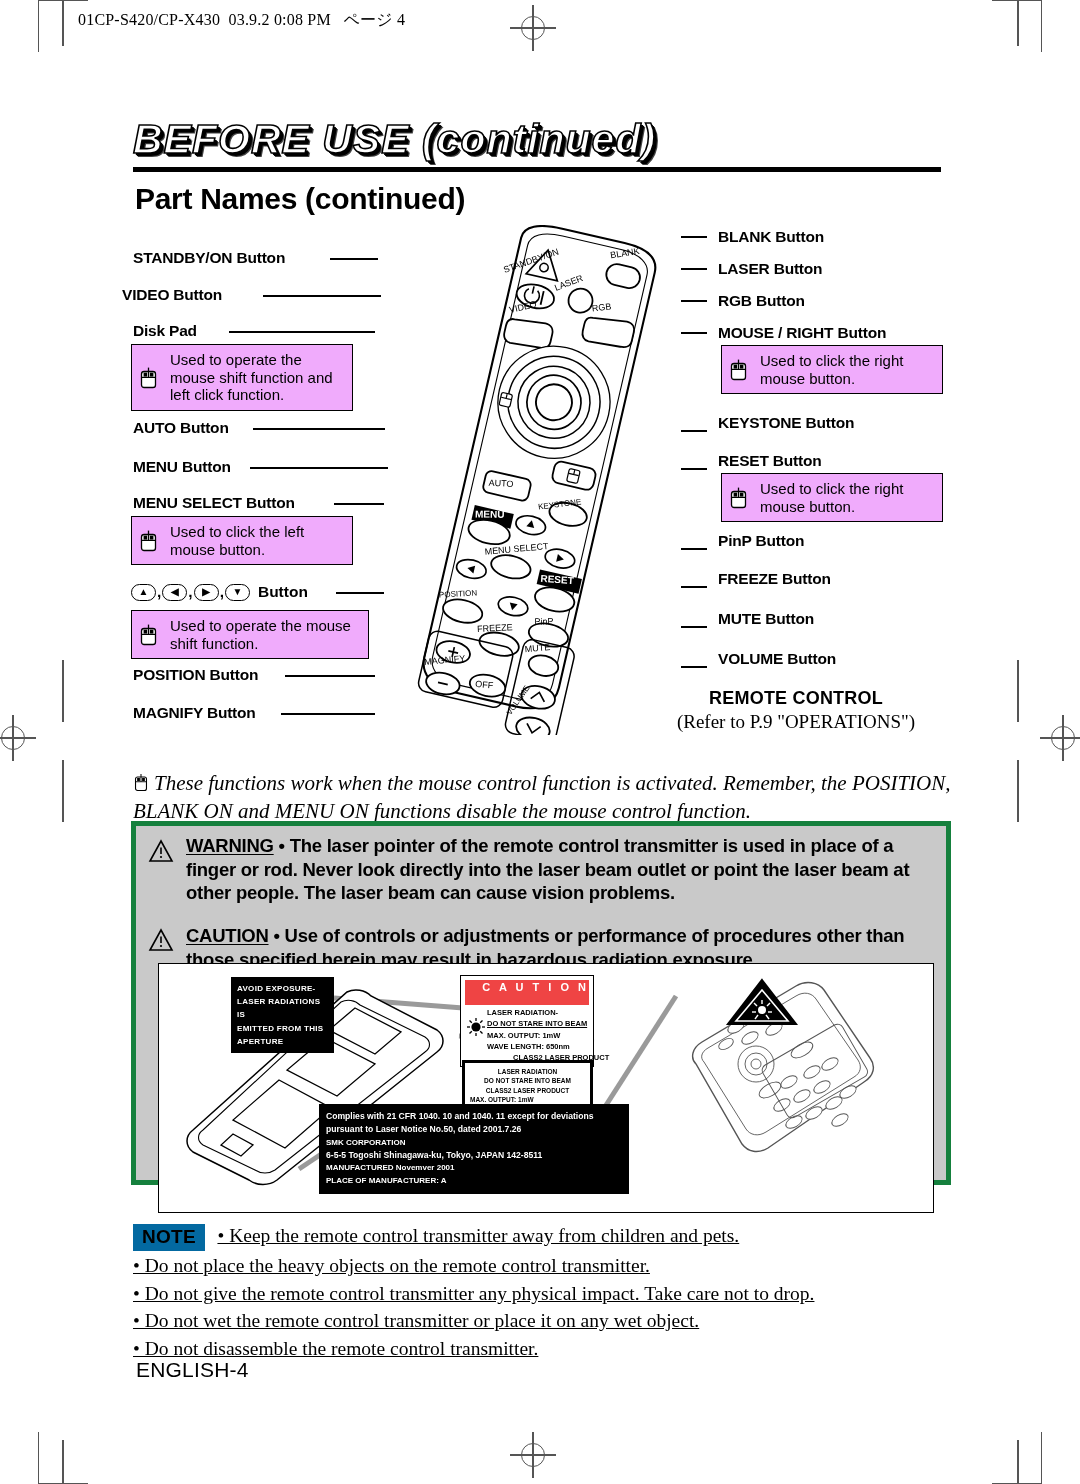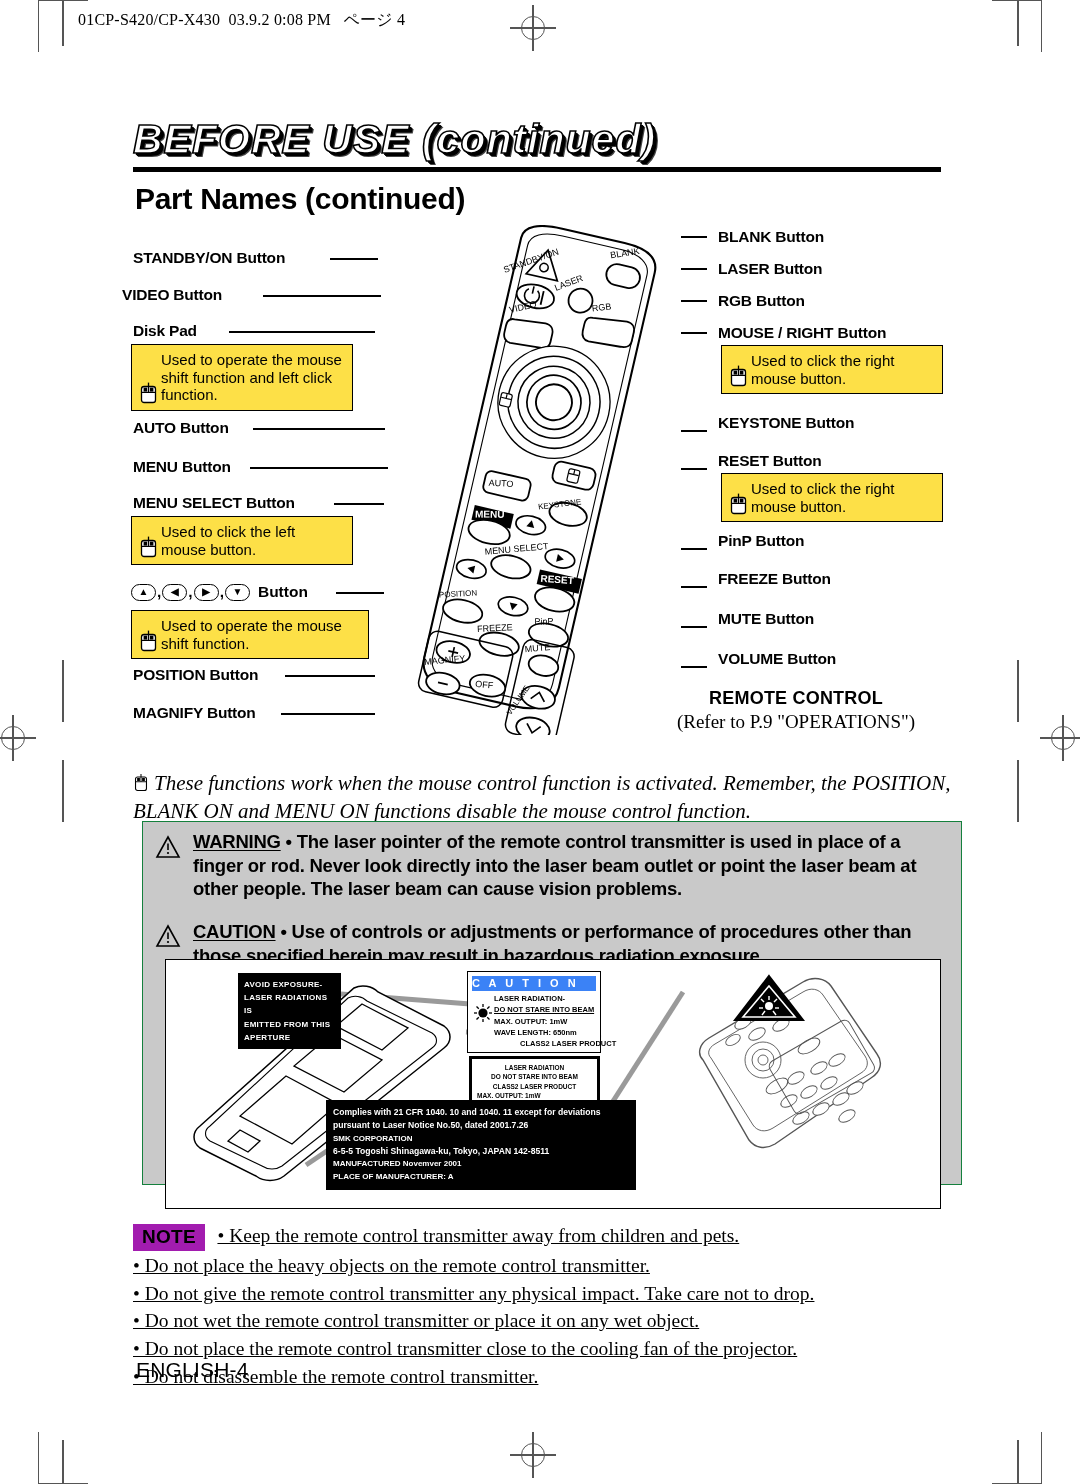"Used to operate the mouse" .nbox { align-items: flex-end -> center; background: #fde047 -> #f0abfc; gap: 3px -> 12px }
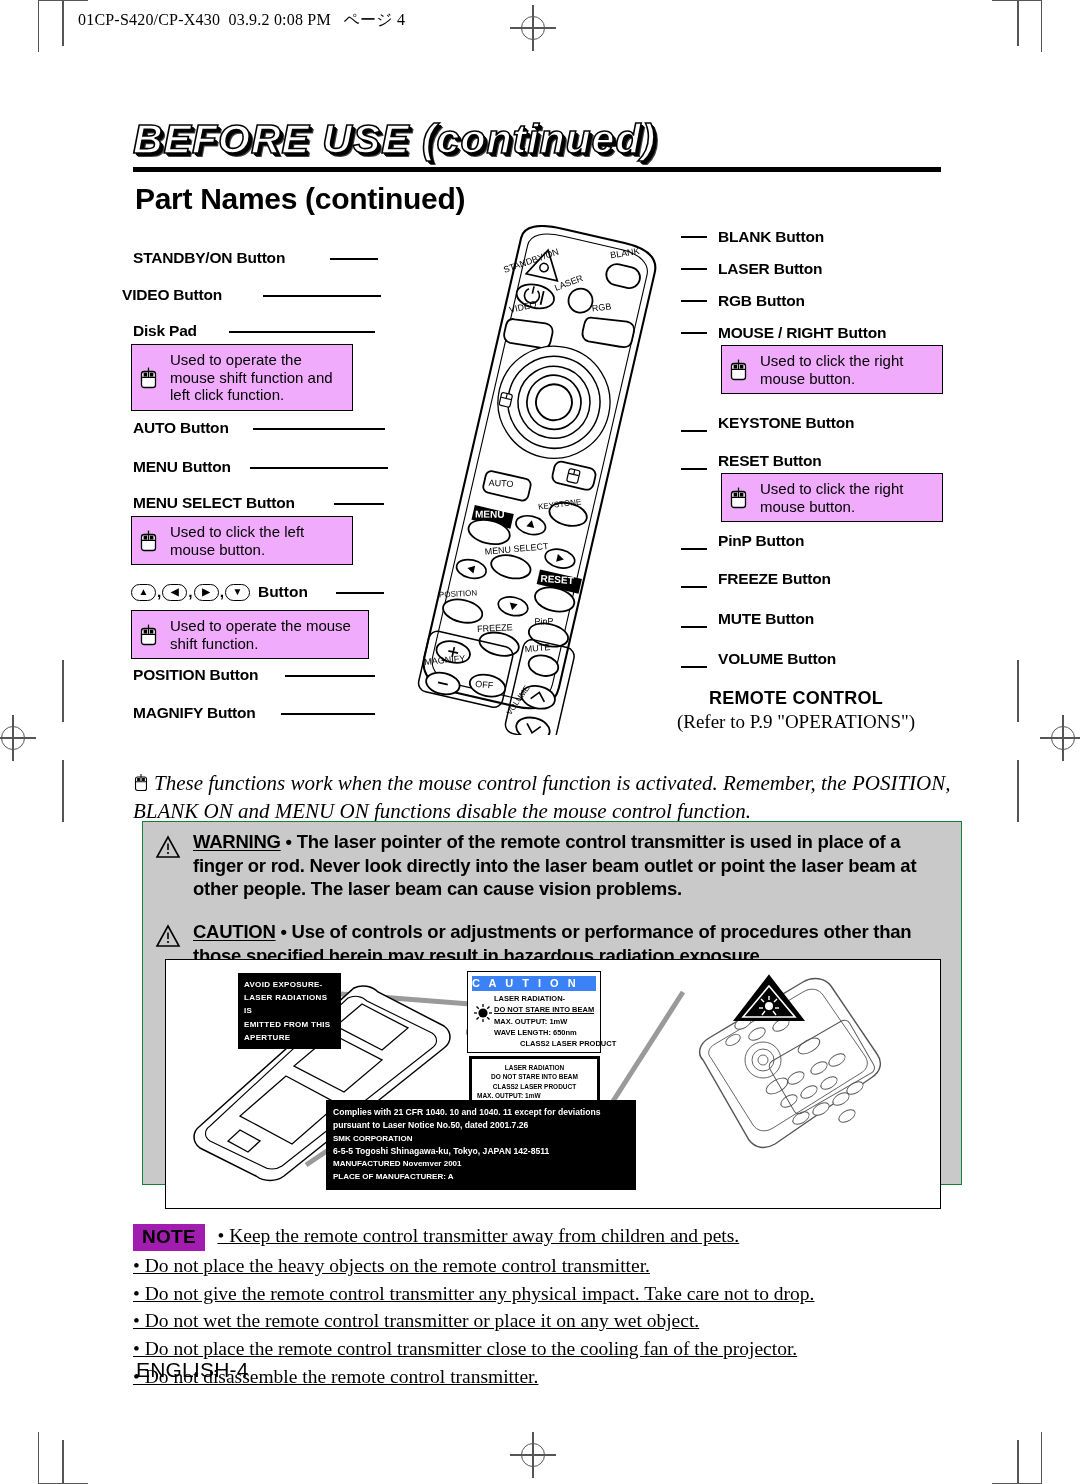"WARNING • The laser pointer" #warnpanel { border: 1px solid #15803d -> 5px solid #15803d; left: 142px -> 131px }
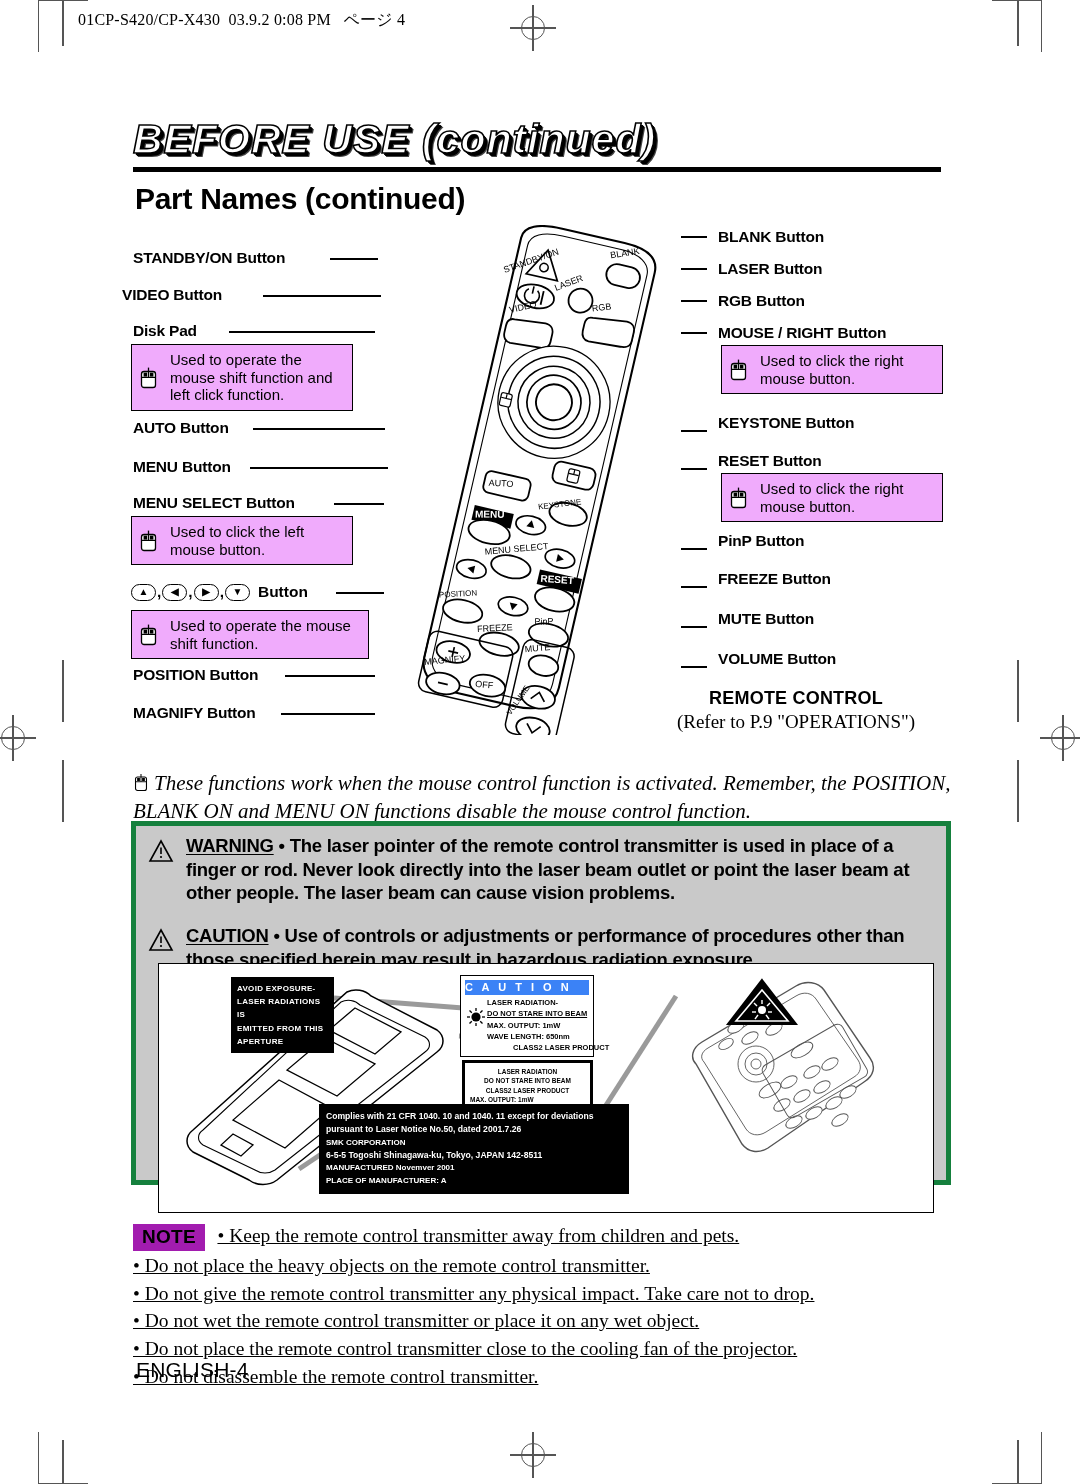"C A U T I" #caution-label .cap { background: #3b82f6 -> #ef4444; padding: 1px 0 2px 0 -> 1px 0 12px 0; text-align: left -> right }
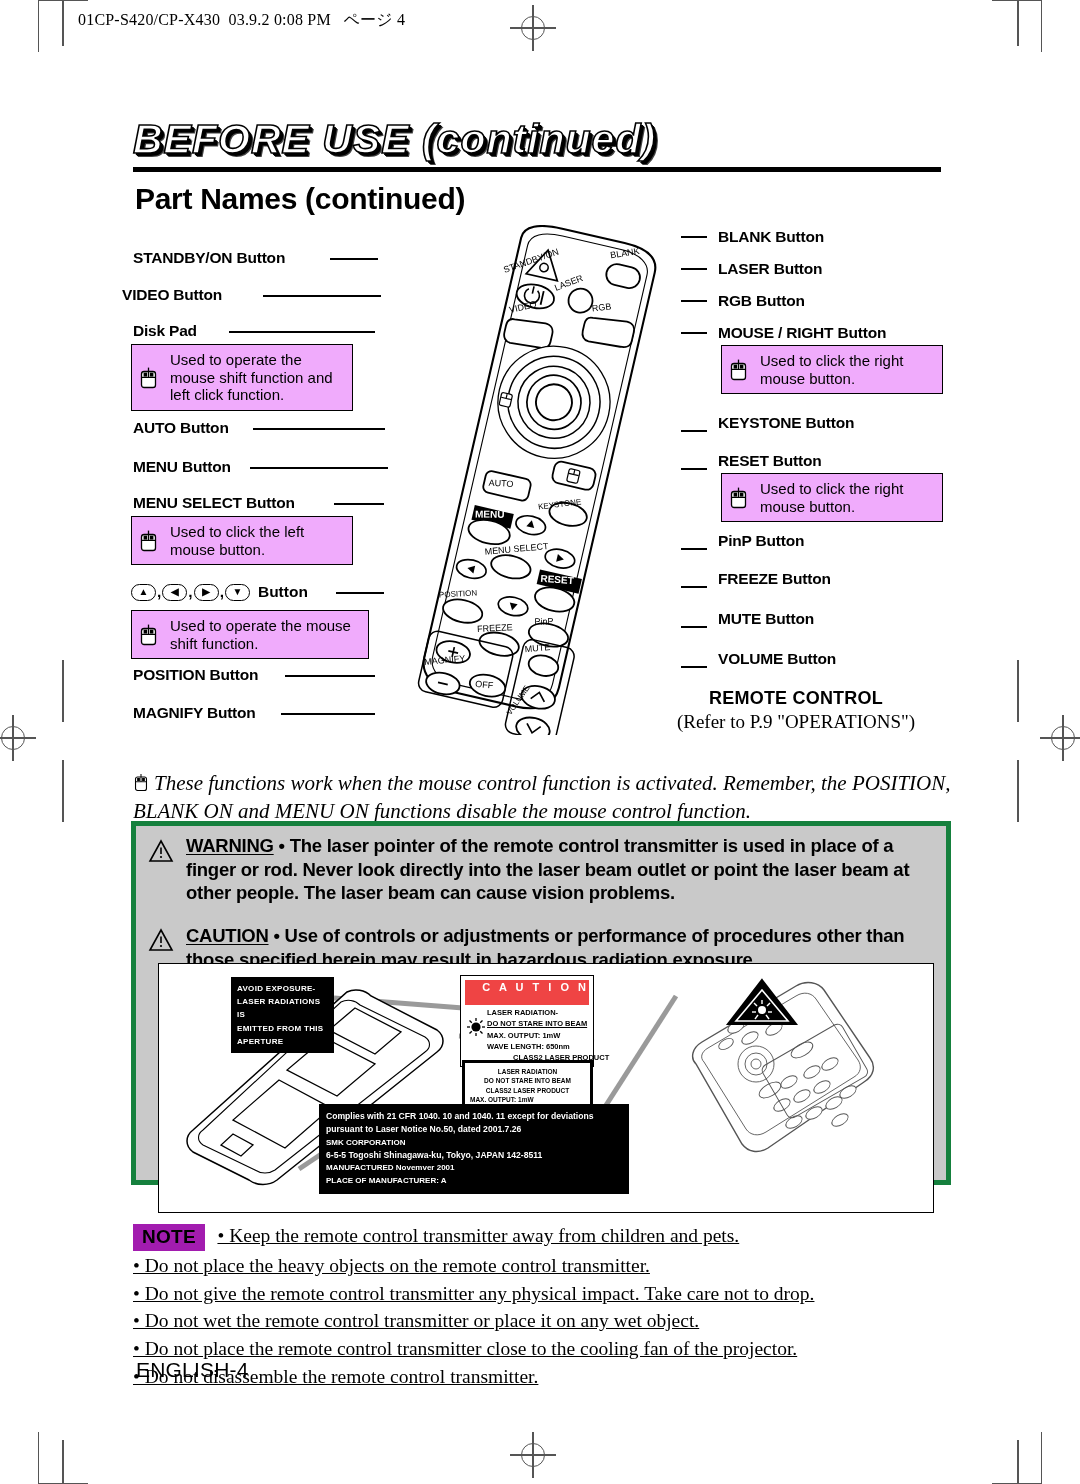"NOTE" #note-badge { background: #a21caf -> #0369a1 }
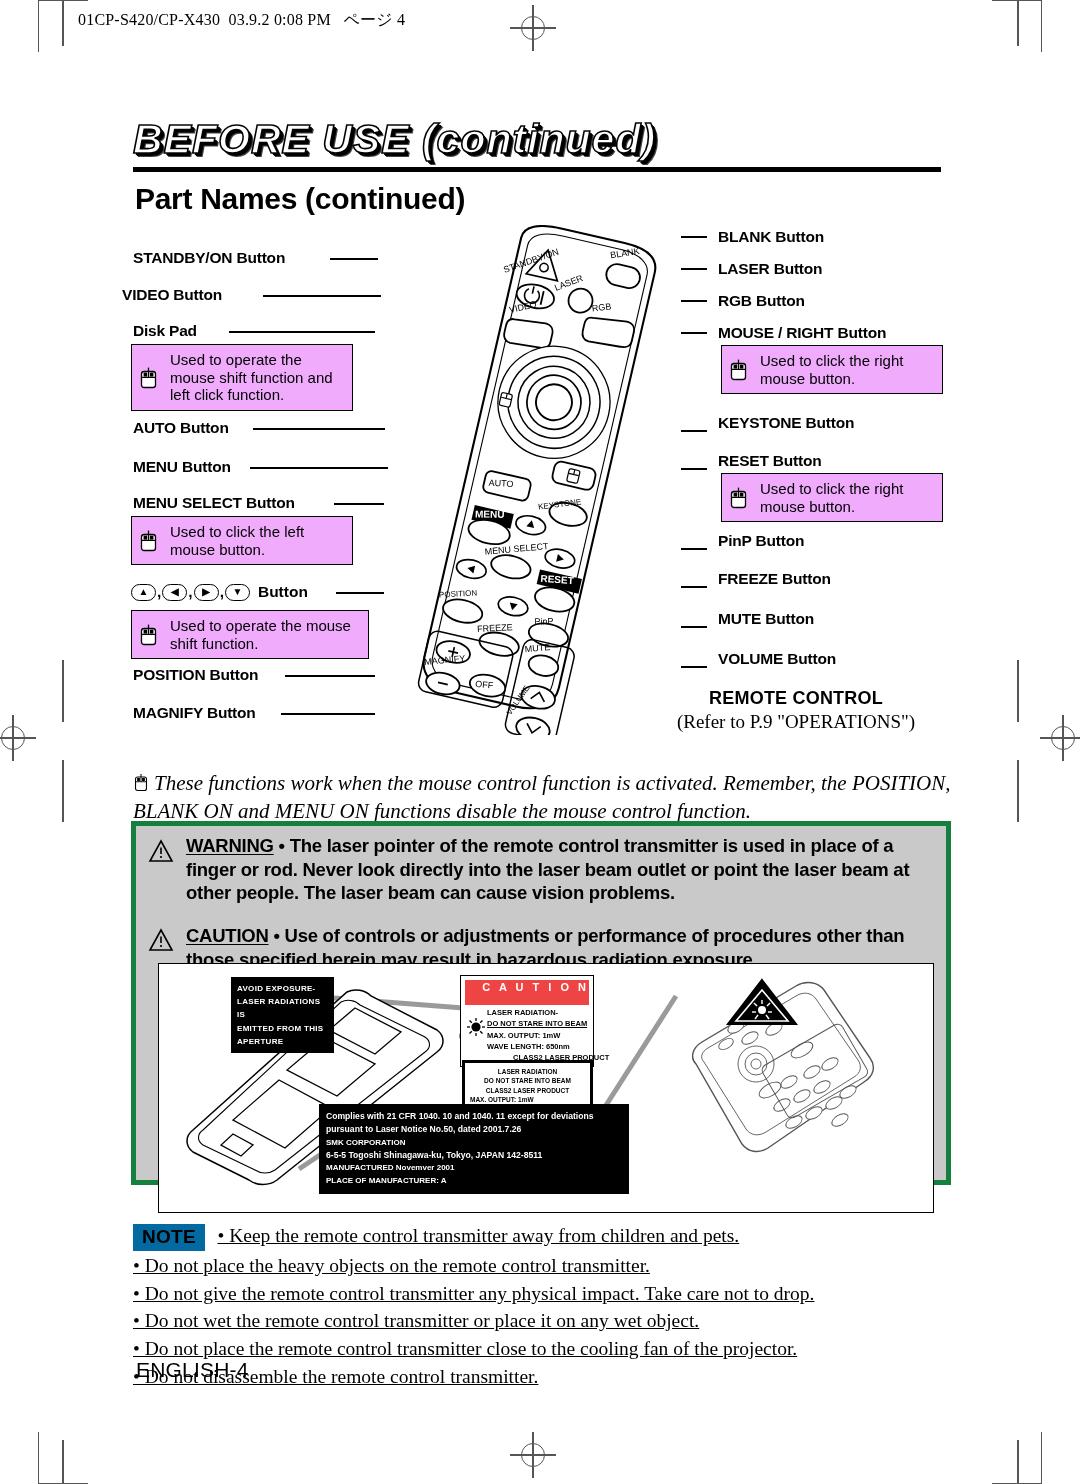"• Do not place the remote" div.nl { html: <div>• Do not place the remote control transmitter close to the cooling fan of the projector.</div> -> none }
